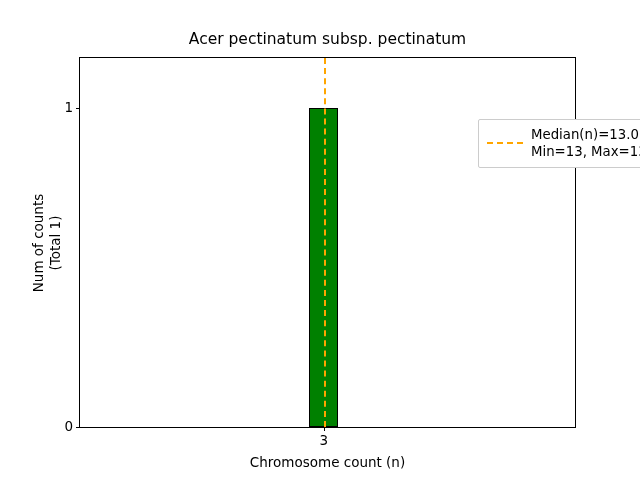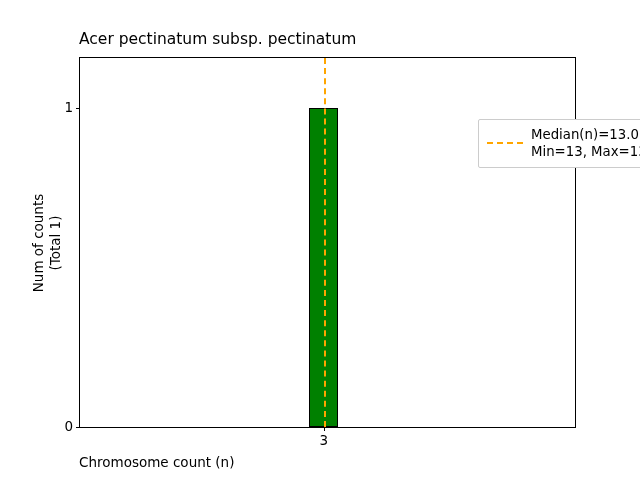"Acer pectinatum subsp. pectinatum" #chart-title { text-align: left -> center }
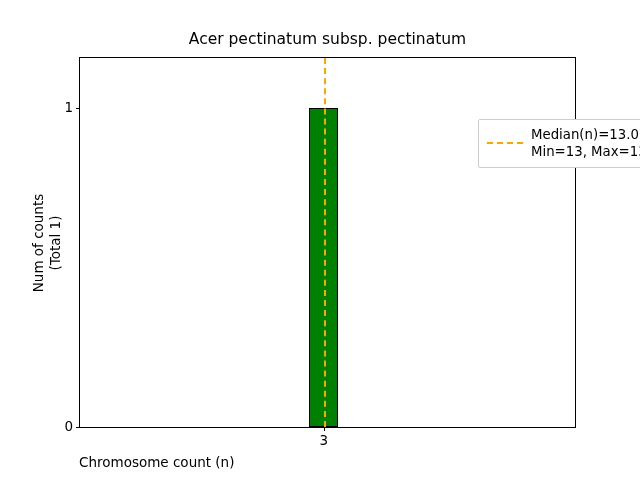"Chromosome count (n)" #xlabel { text-align: none -> center }
